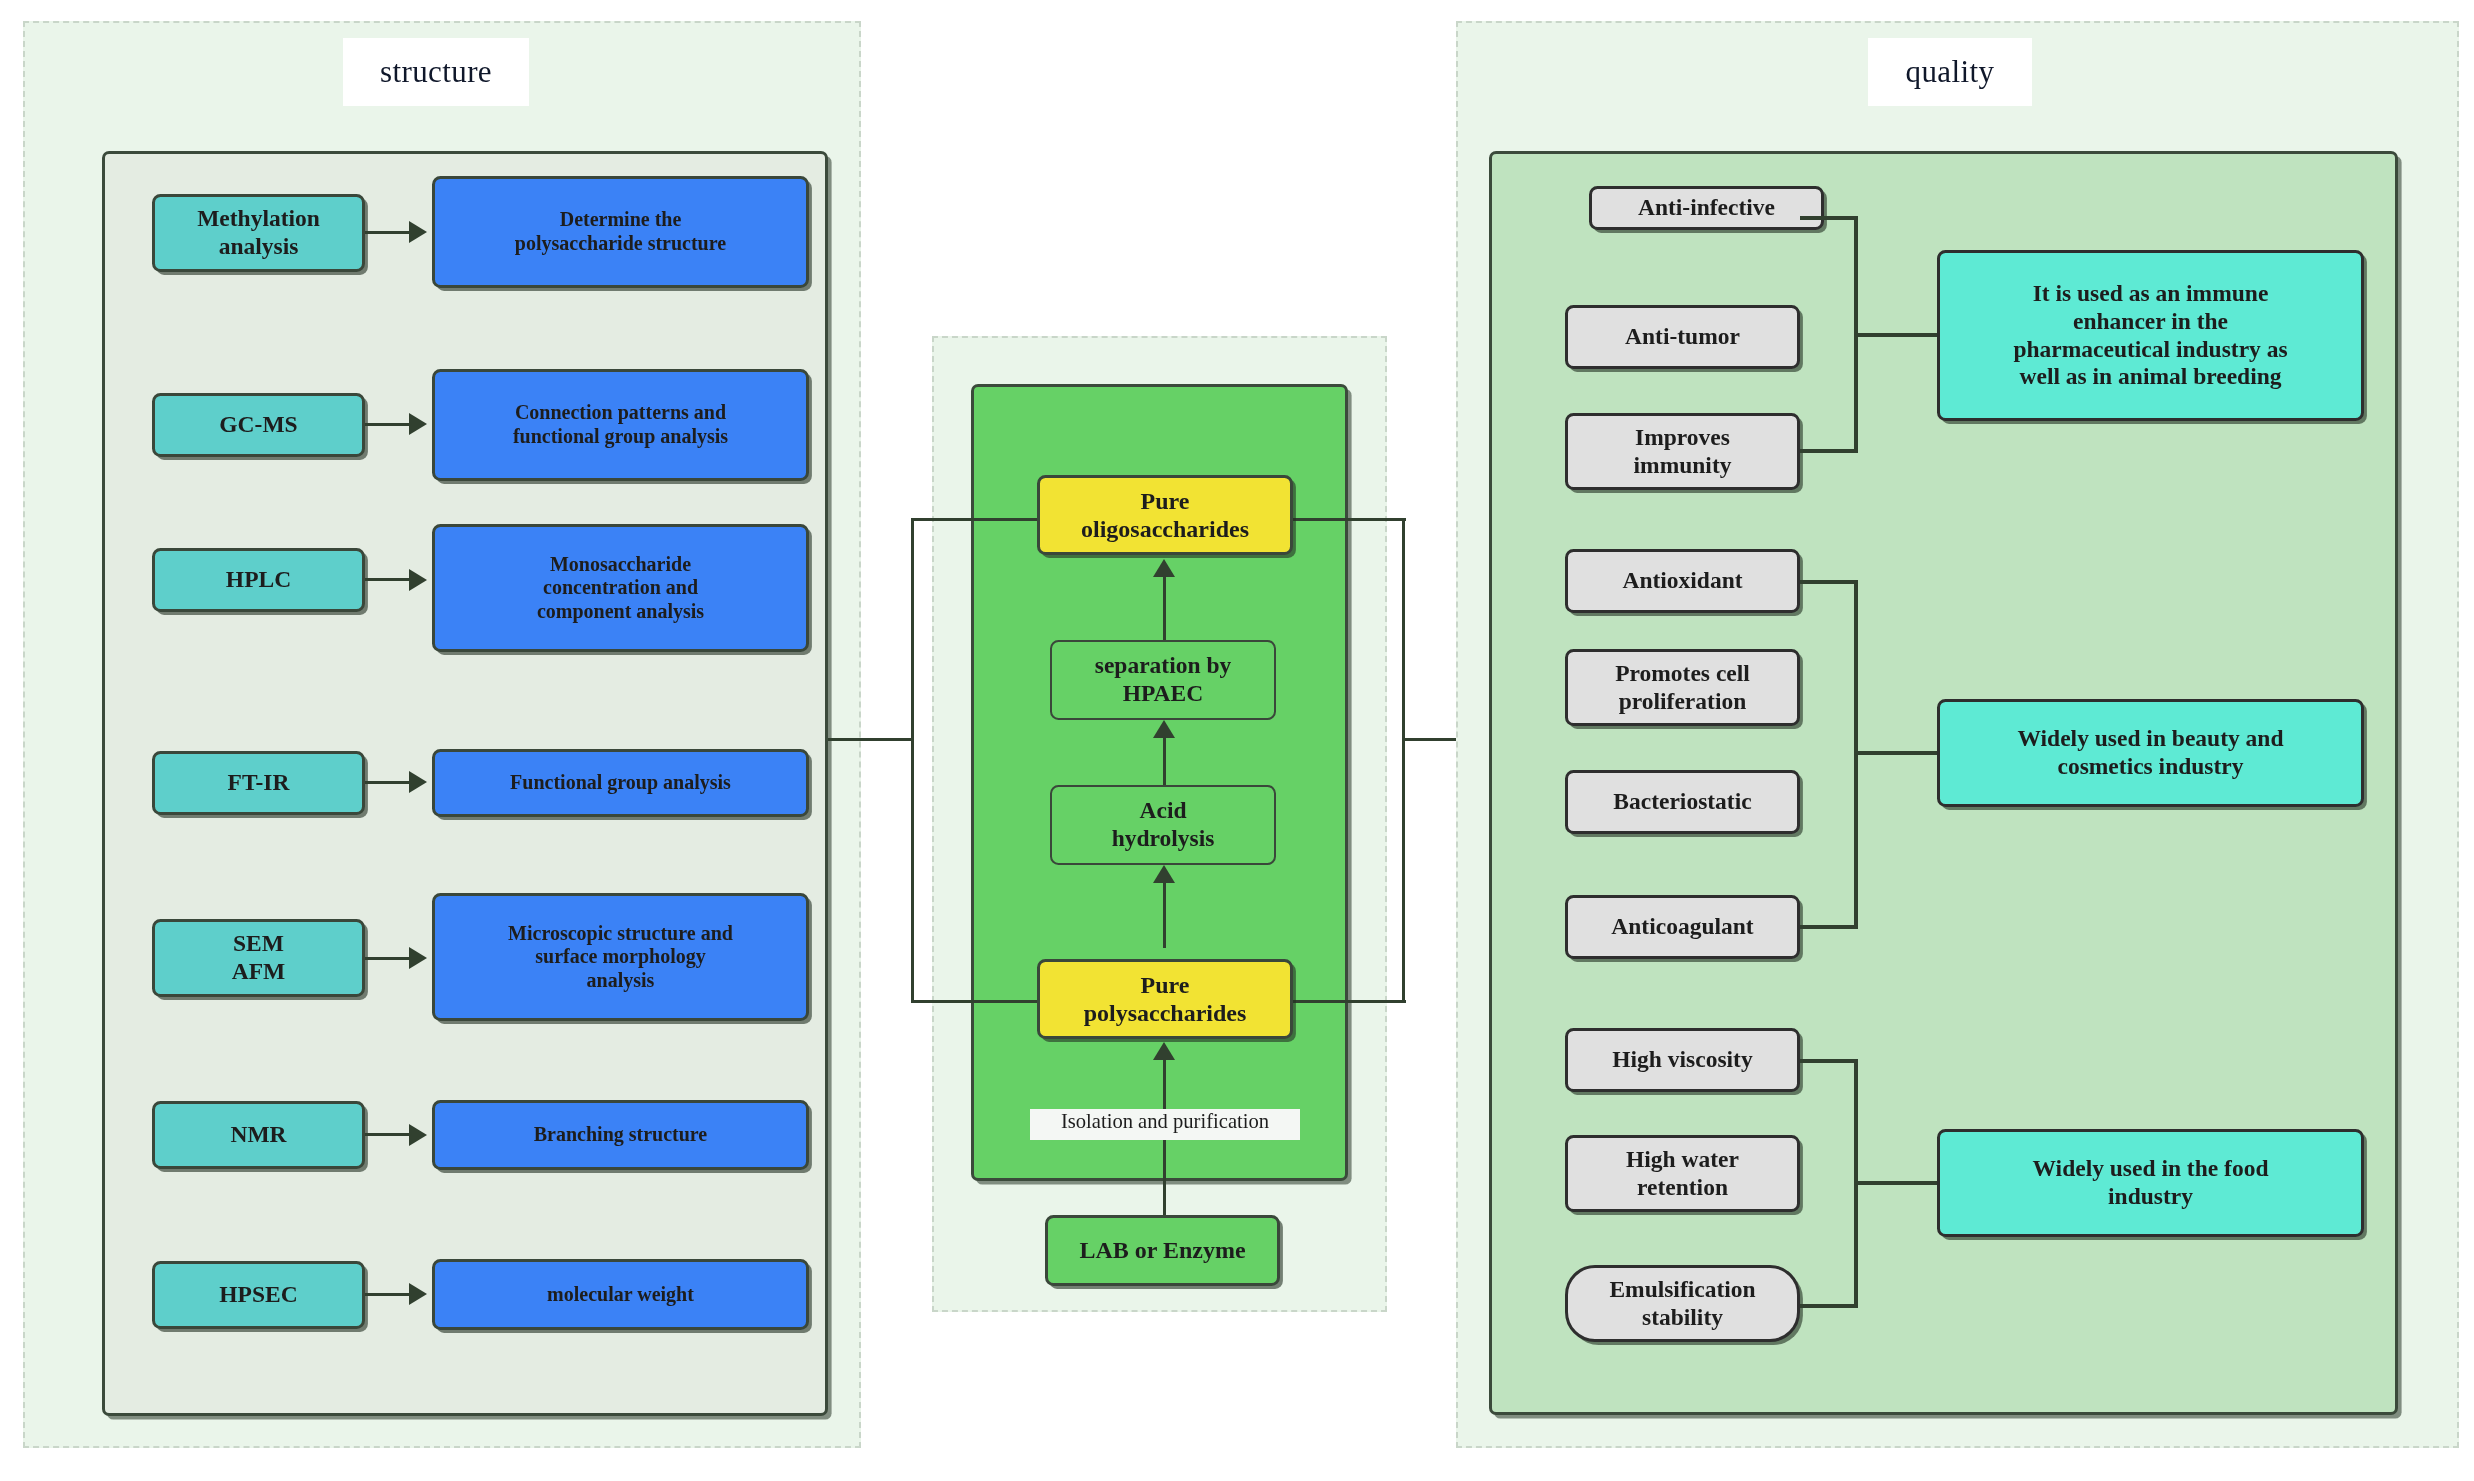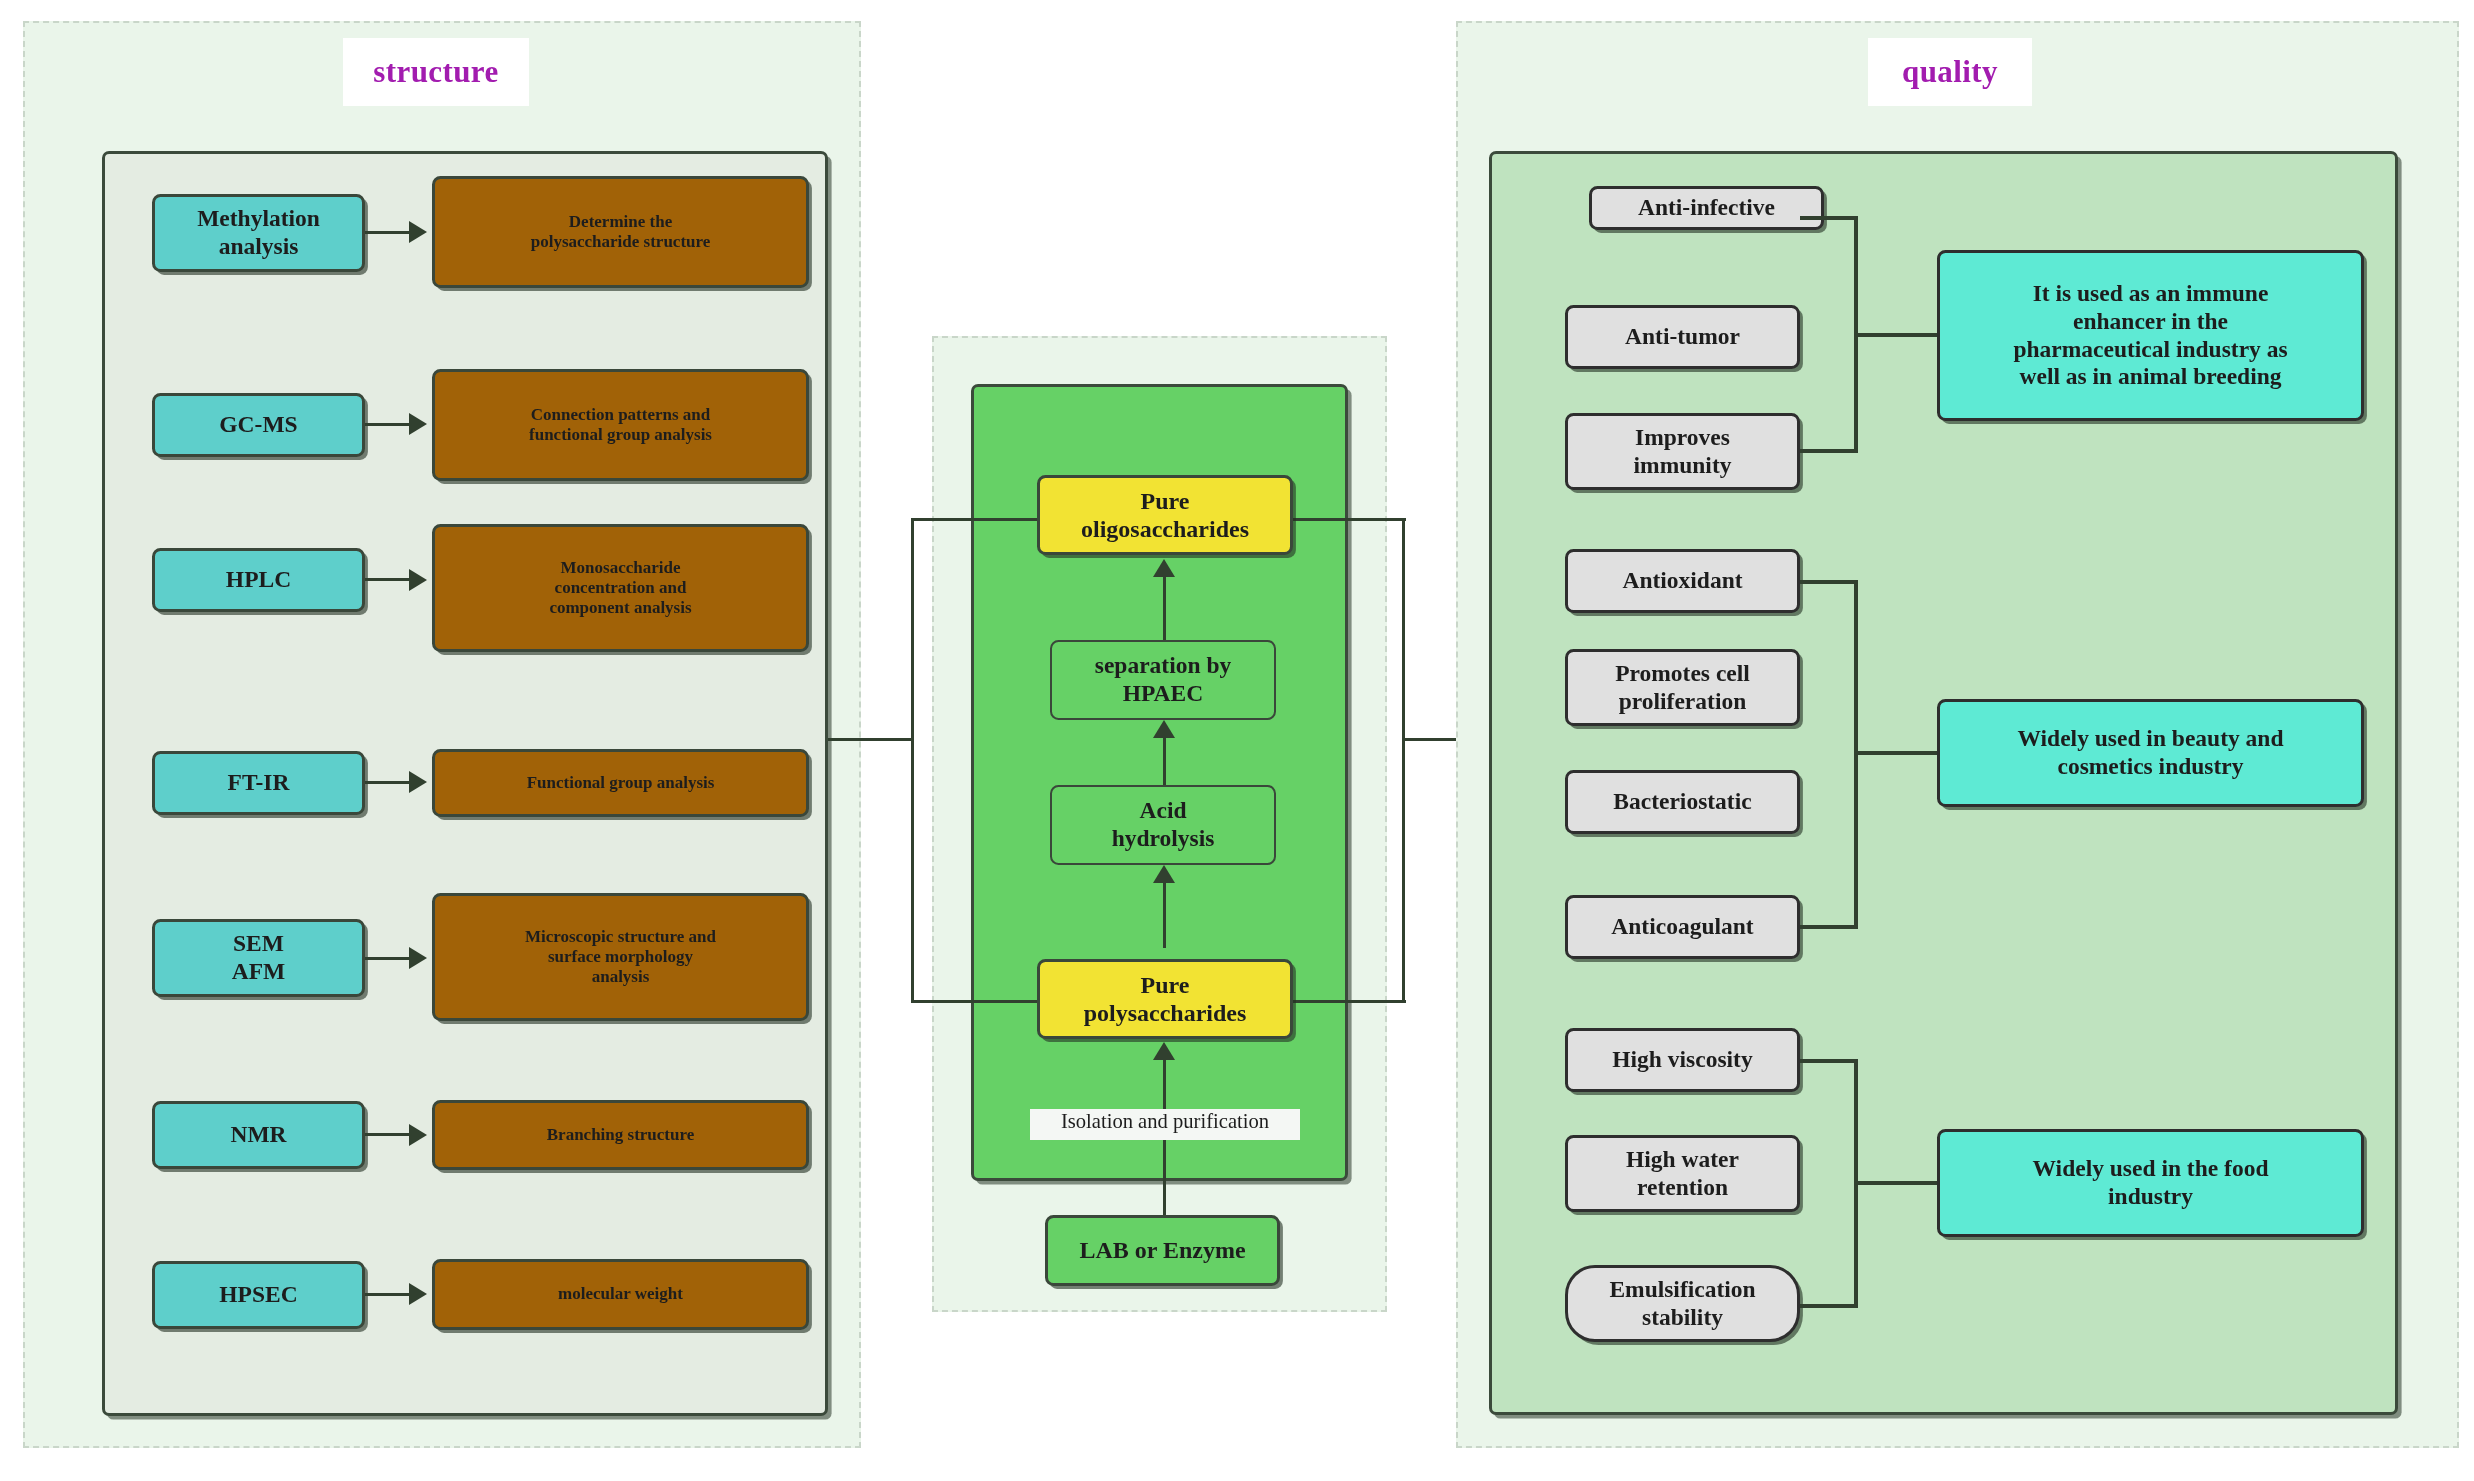"structure" .zone-title { color: #a21caf -> #0f172a; font-weight: bold -> normal }
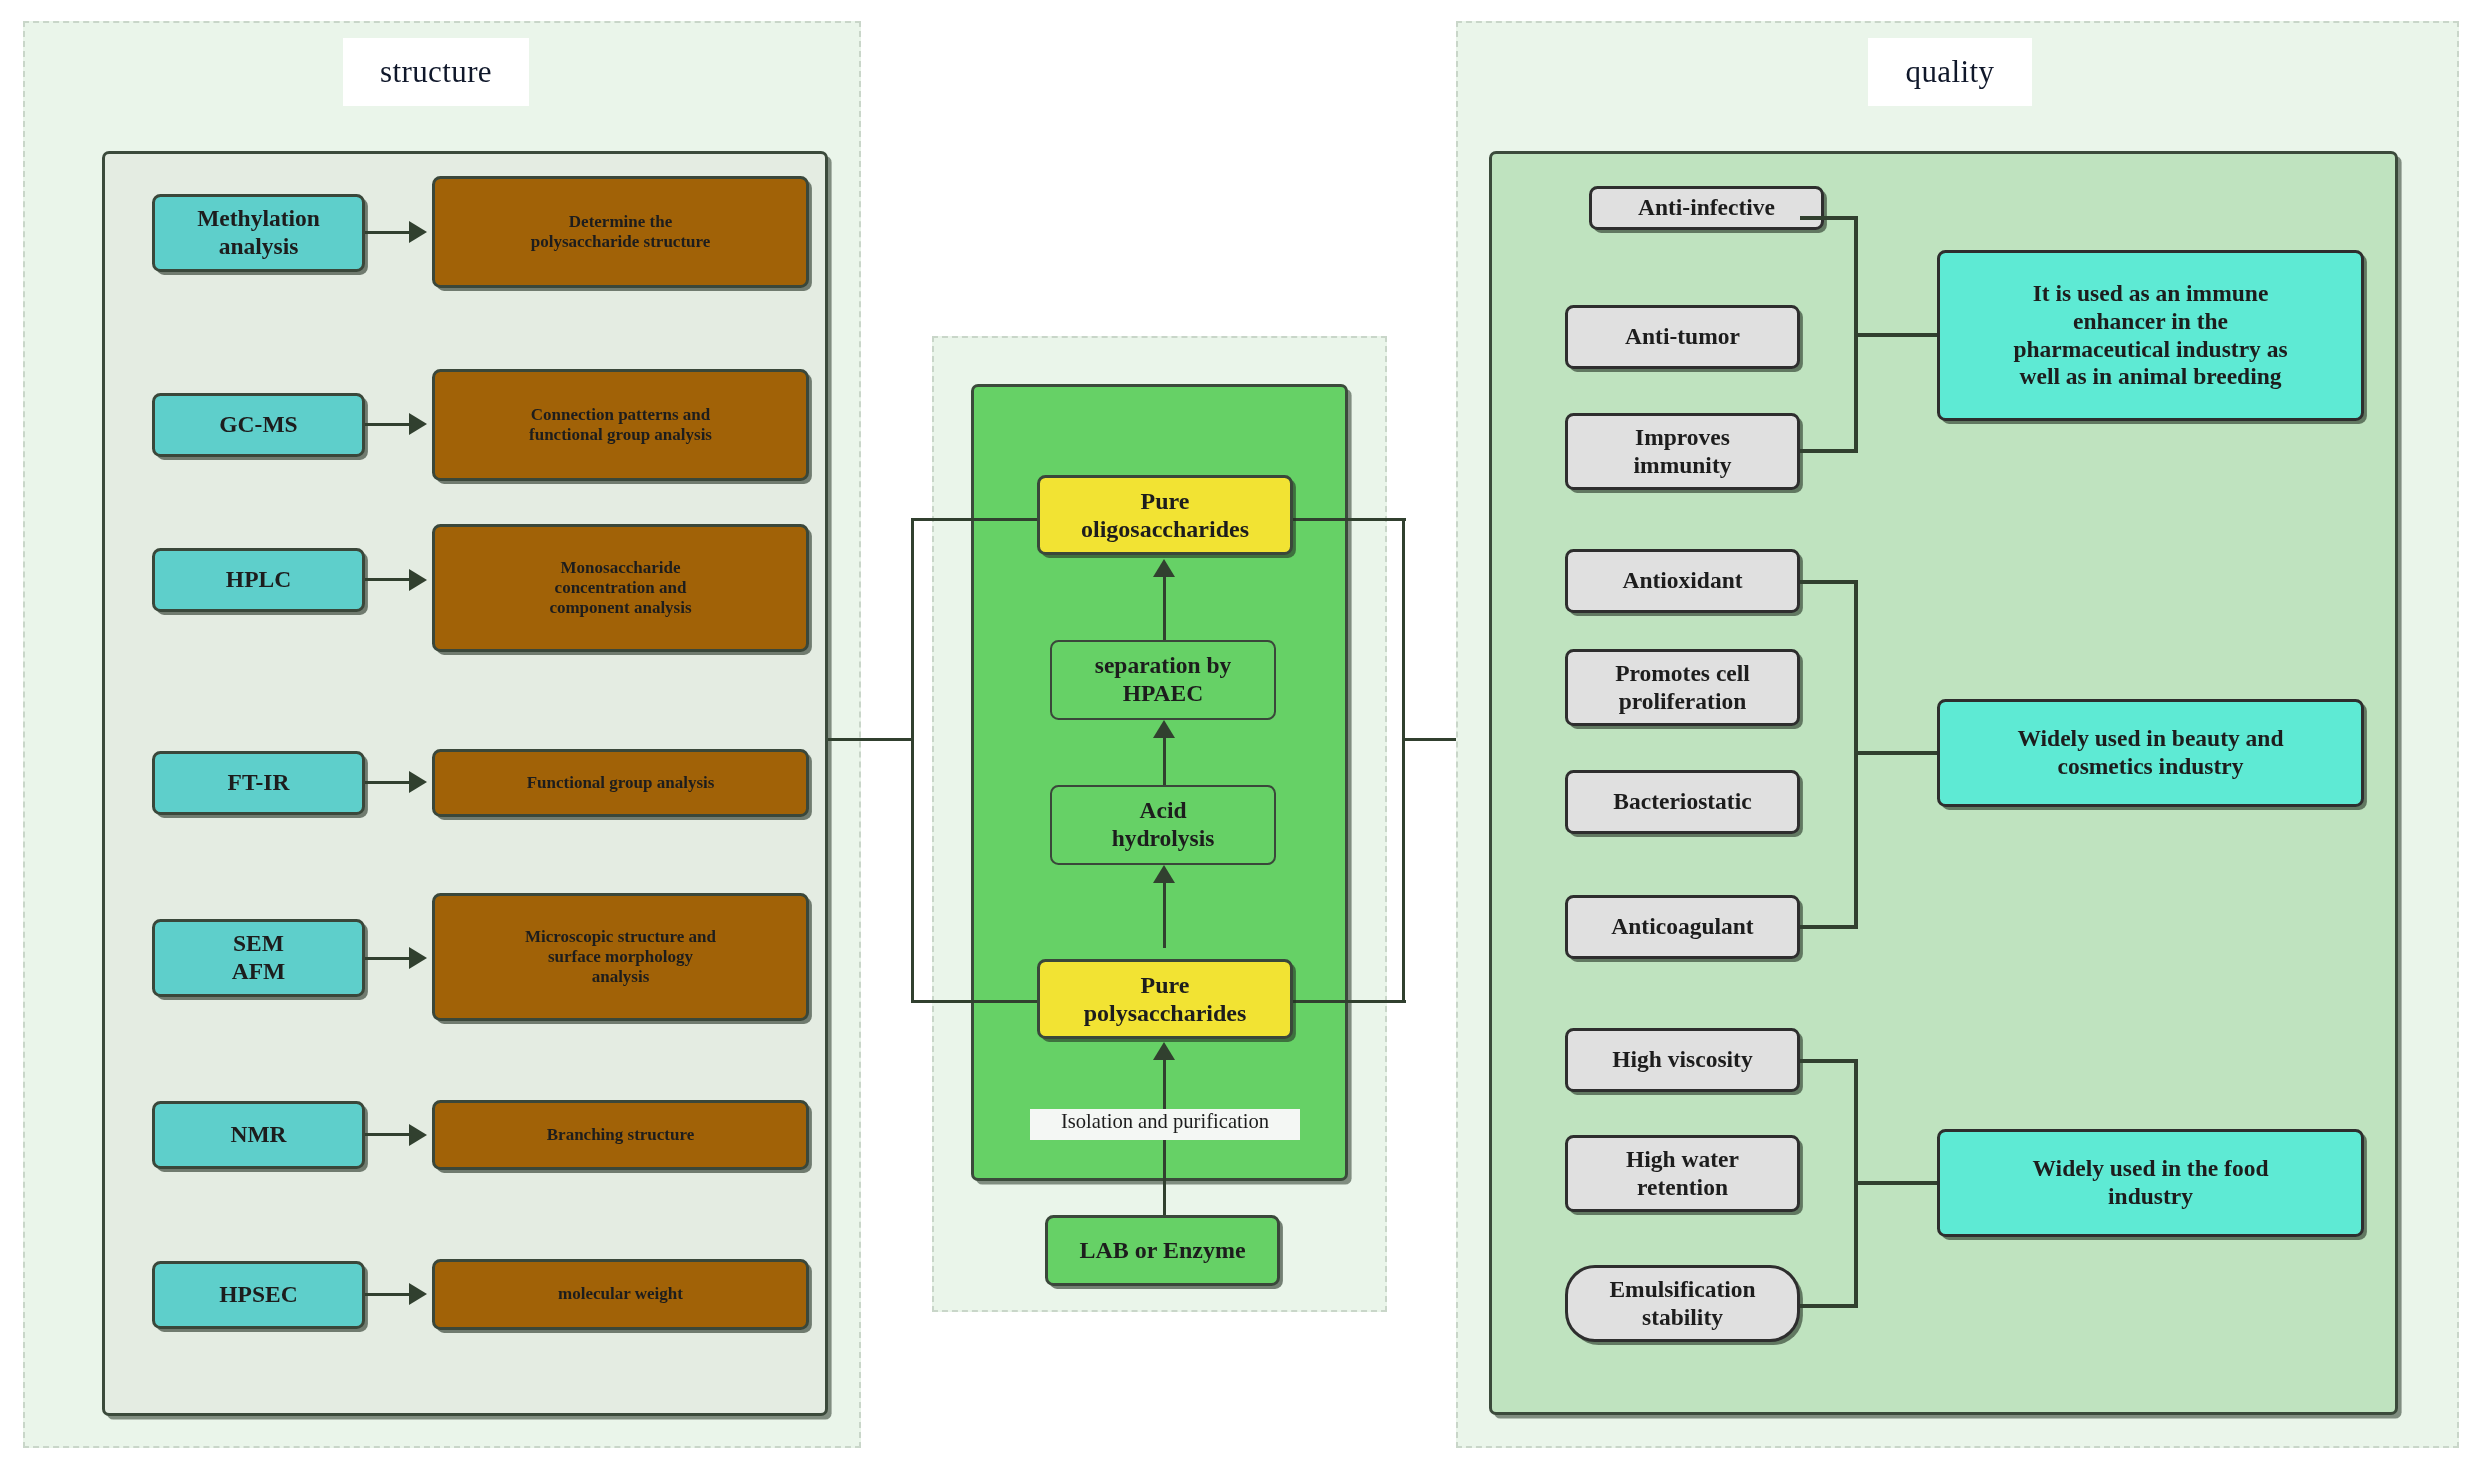"Determine the" .node.result { background: #a16207 -> #3b82f6; font-size: 17px -> 20px }
